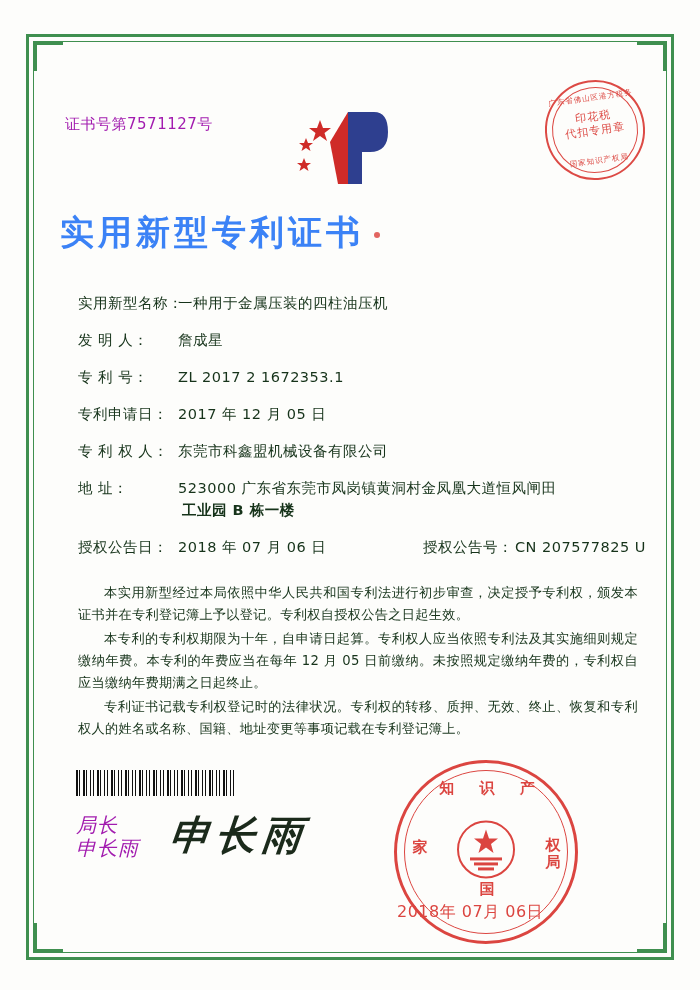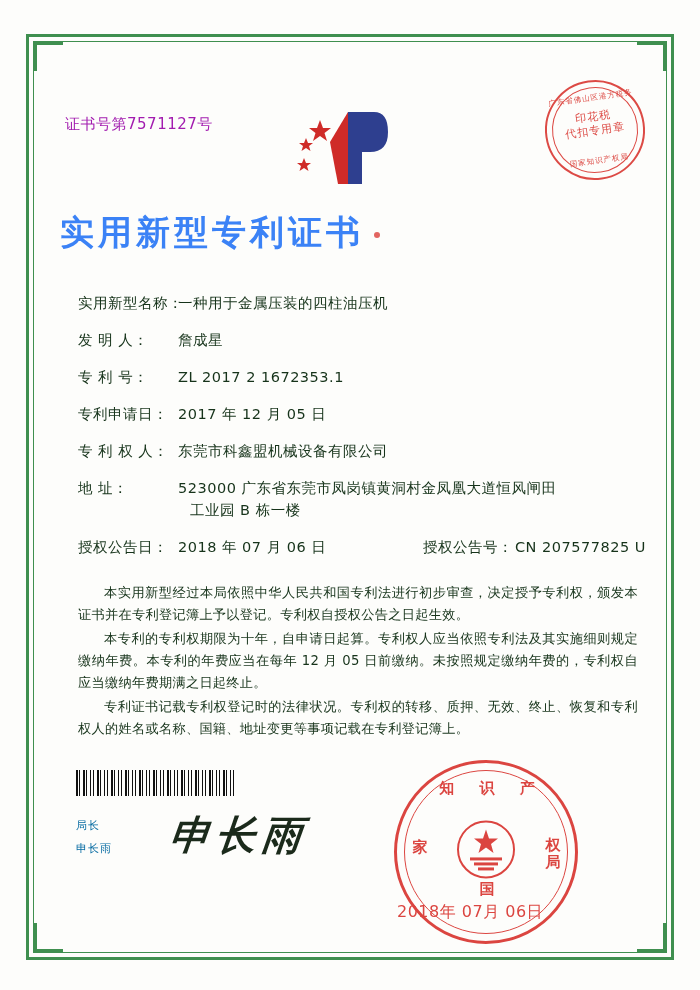"工业园 B 栋一楼" .field-value .line2 { font-weight: none -> bold; margin-left: 12px -> 4px }
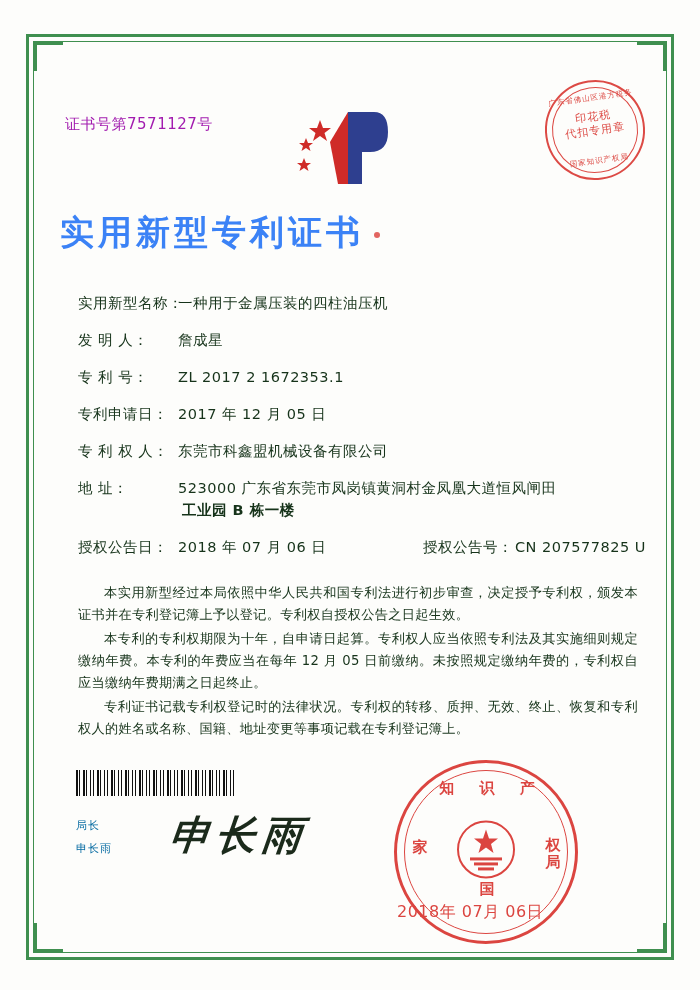"局长" .sig-block { color: #0369a1 -> #a21caf; font-size: 11px -> 20px; font-style: none -> italic }
